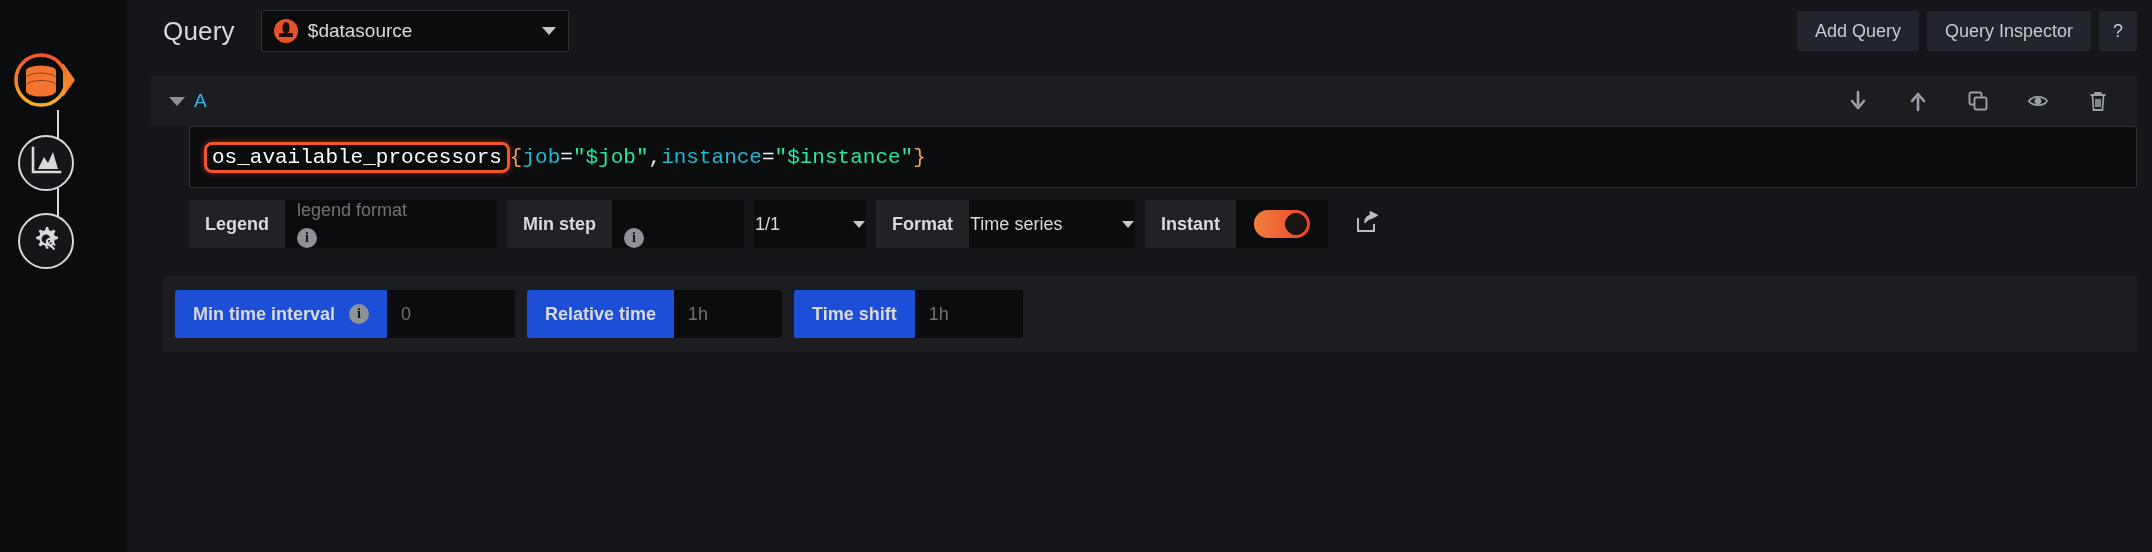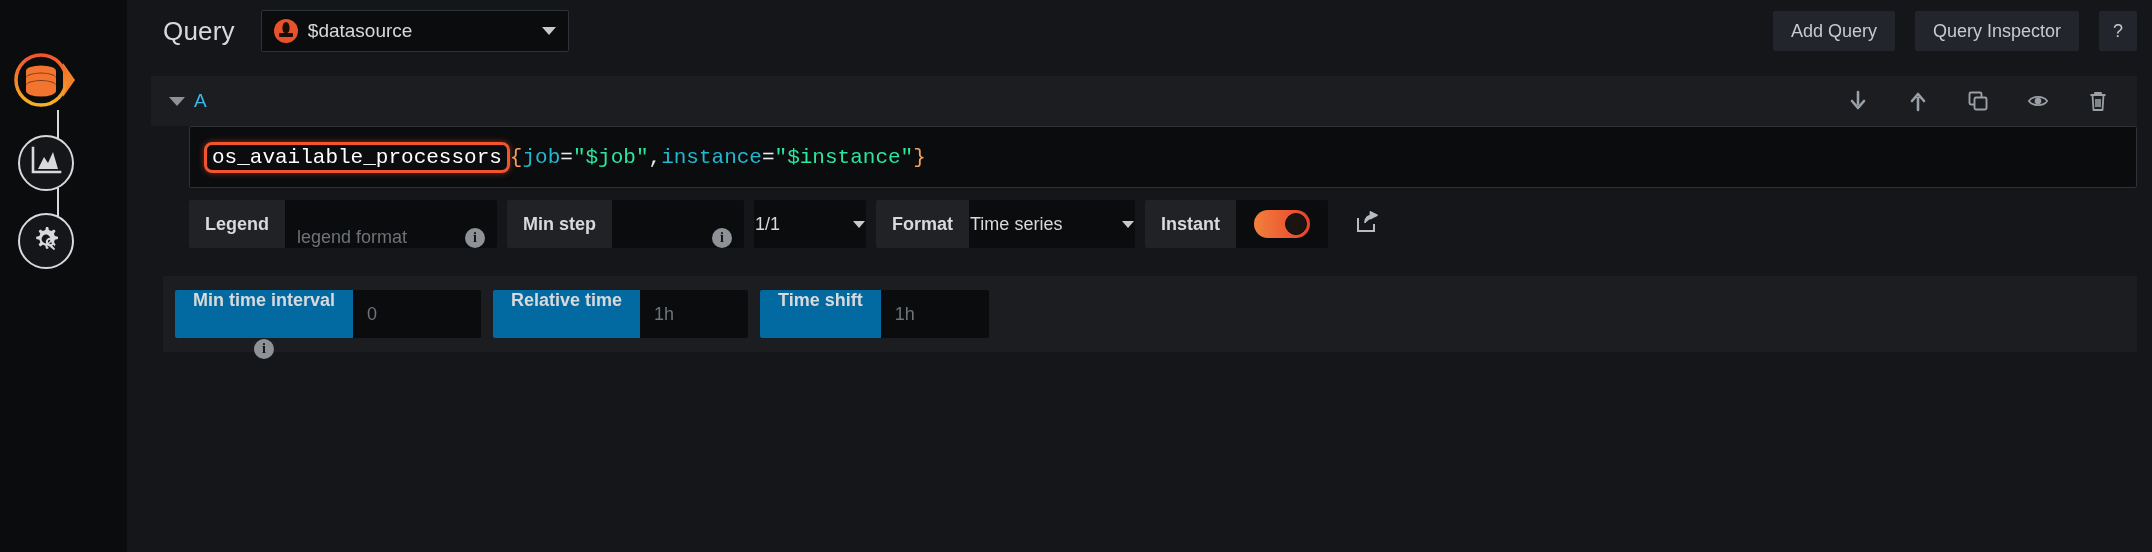"Add Query" .hdr-actions { gap: 20px -> 8px }
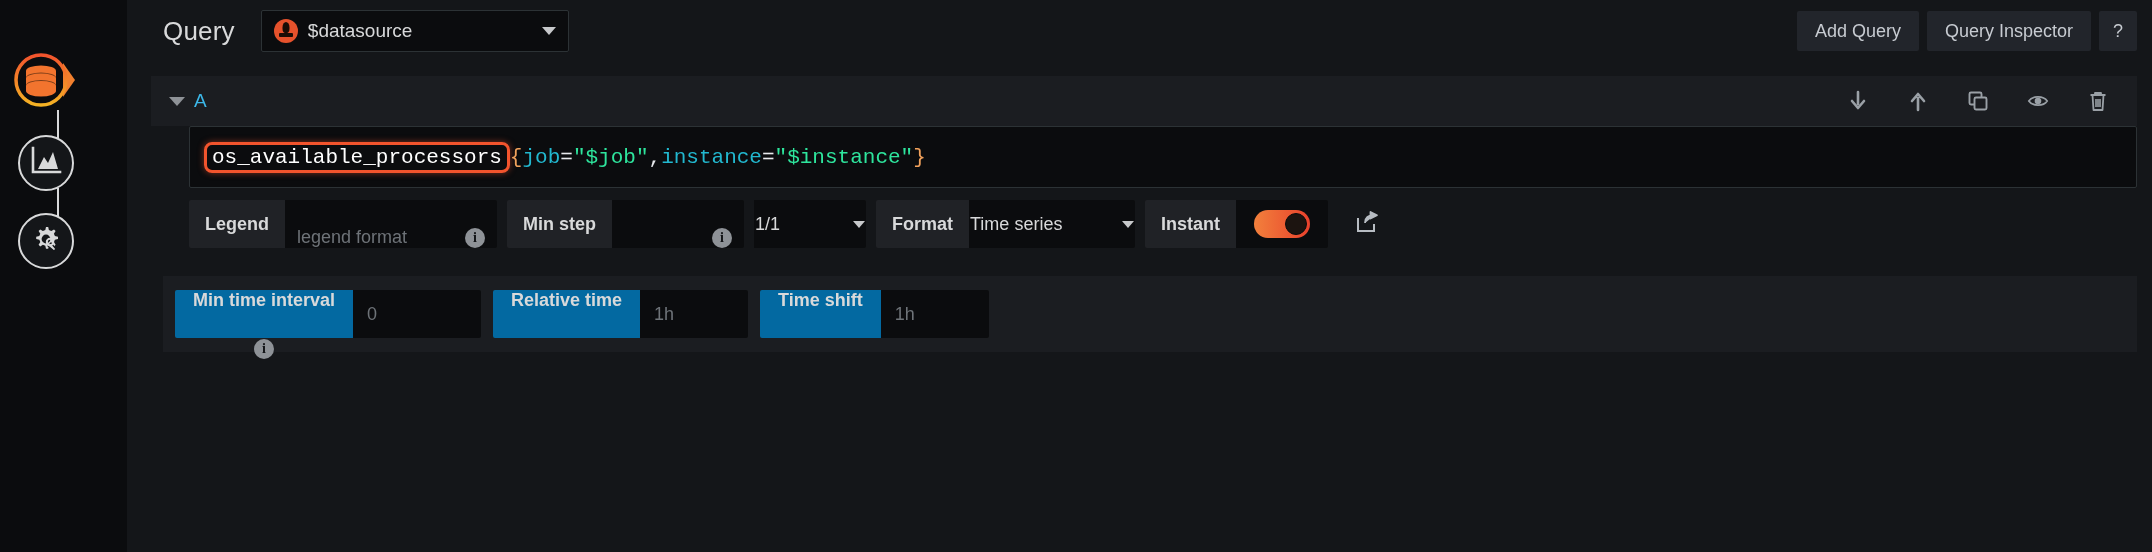"legend format" .finput { align-items: flex-end -> flex-start; flex-direction: none -> column }
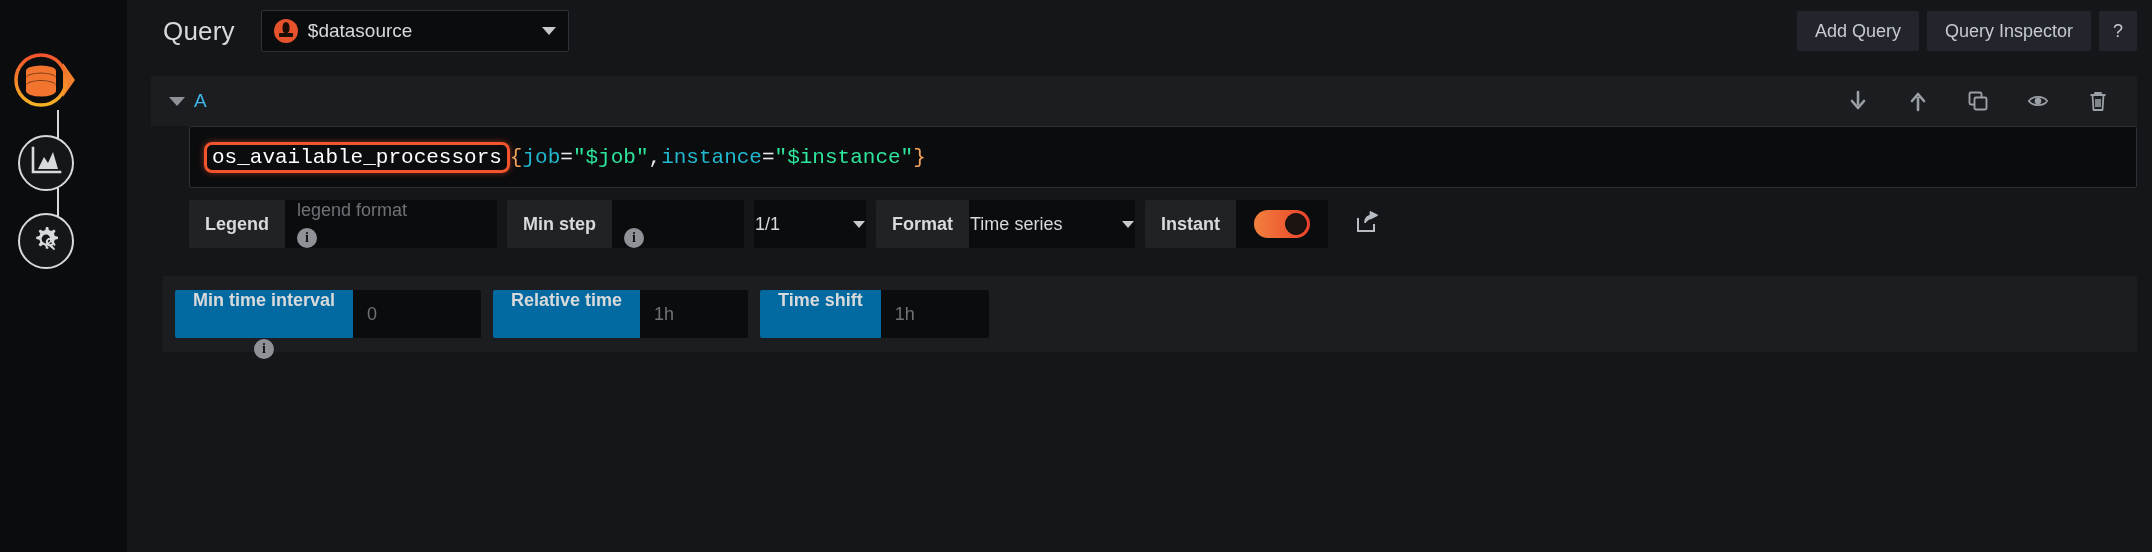"Min time interval" .bp-label { background: #0369a1 -> #1d4ed8; flex-direction: column -> none; gap: 28px -> 14px }
